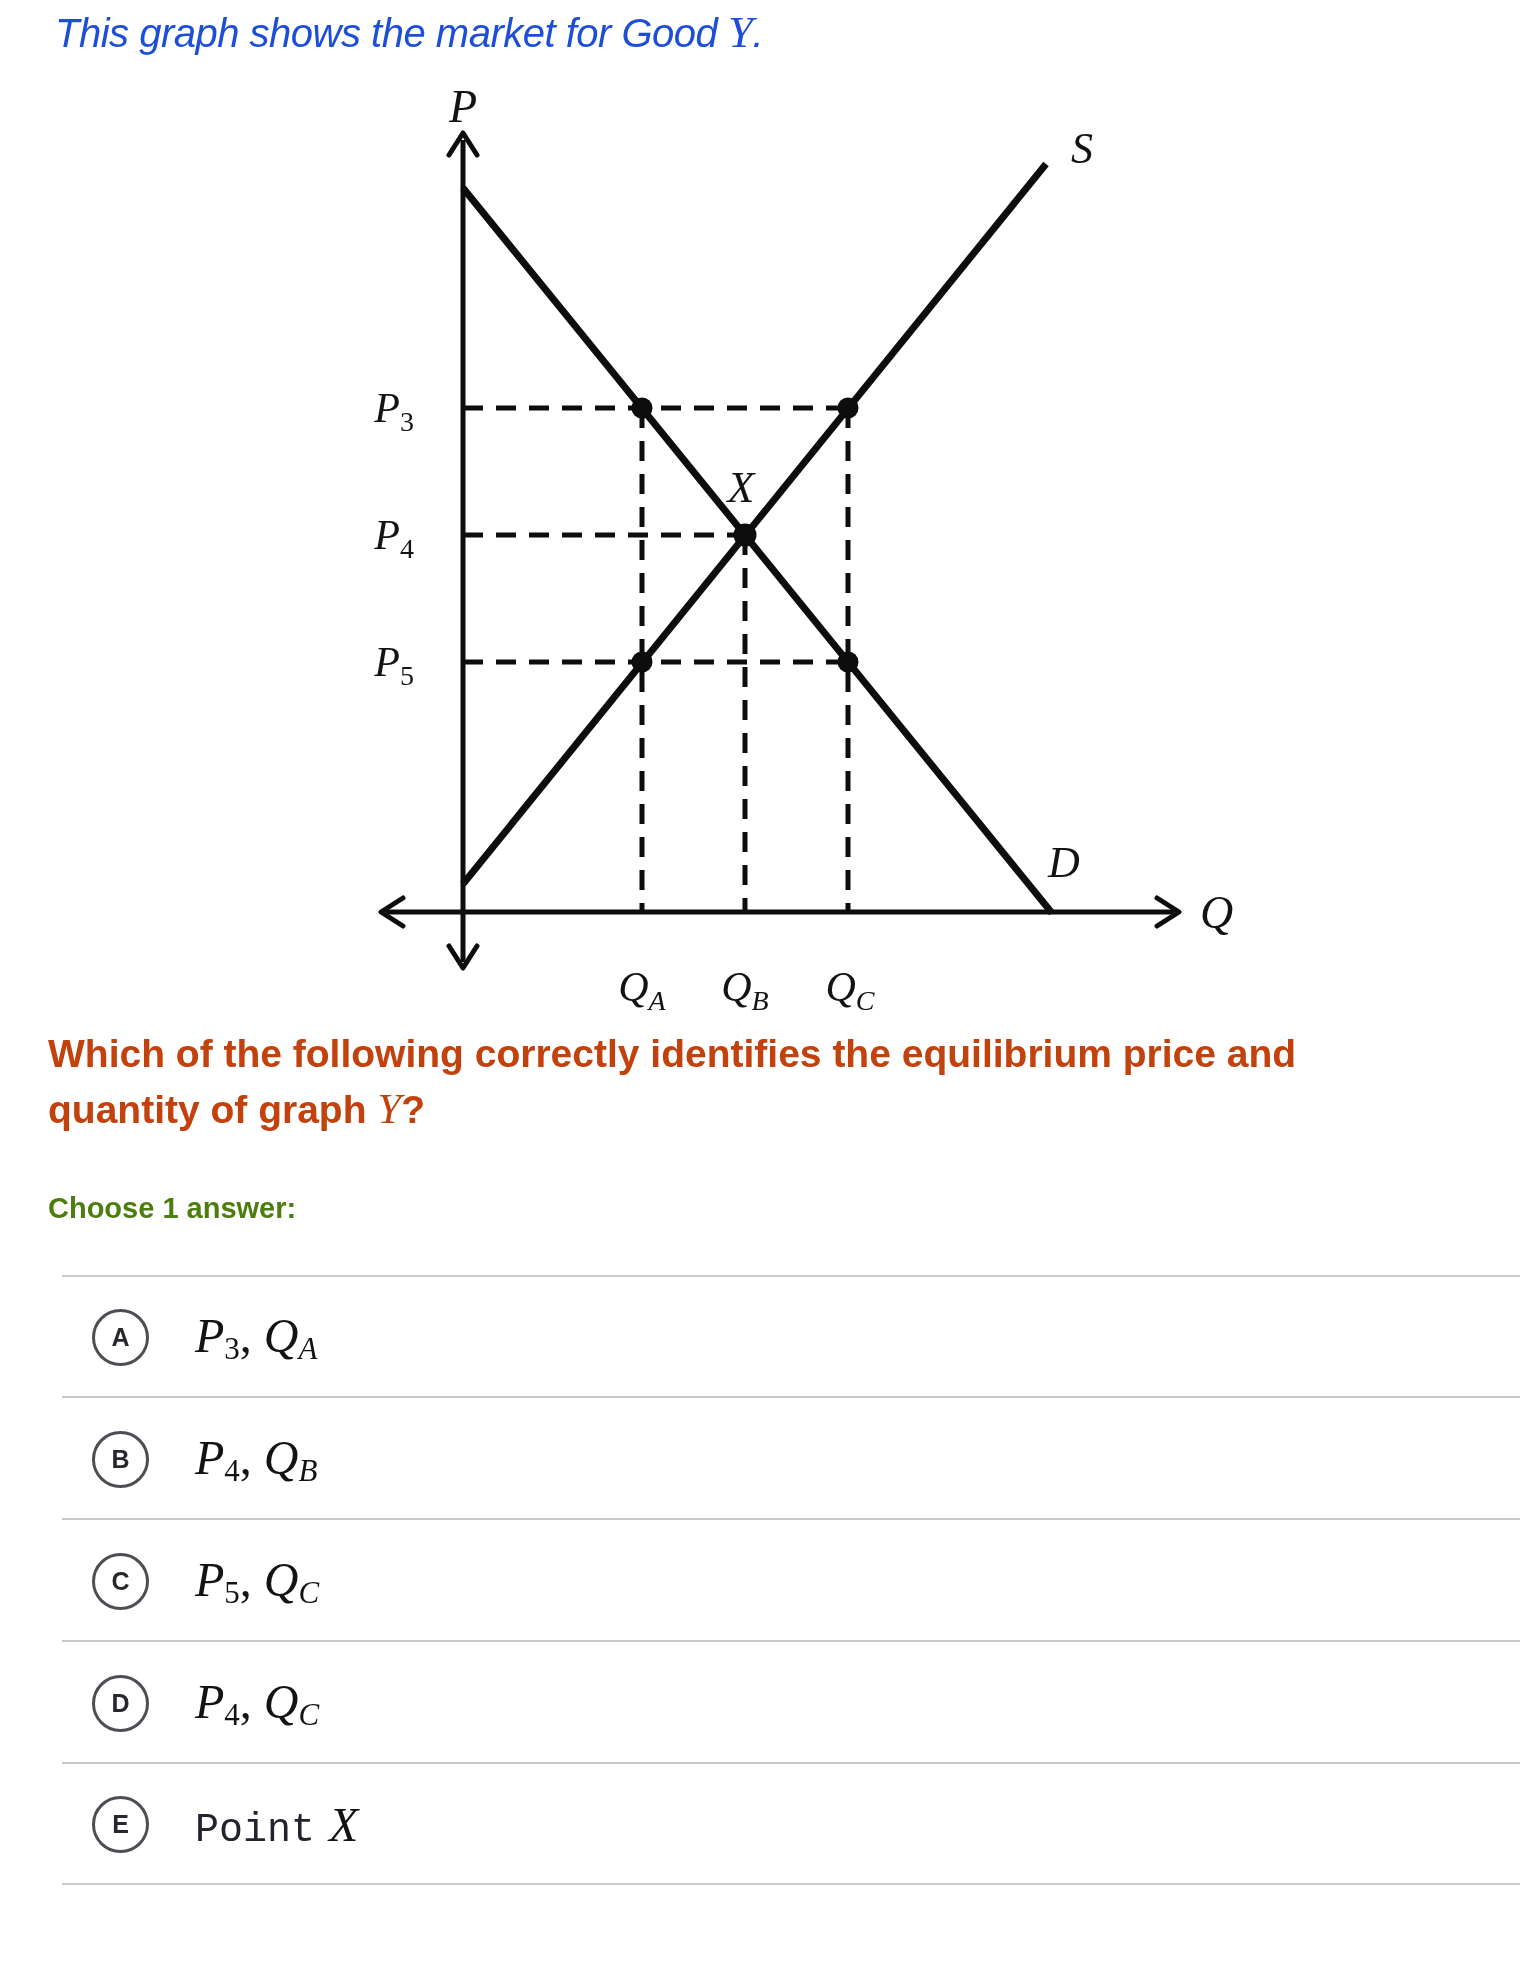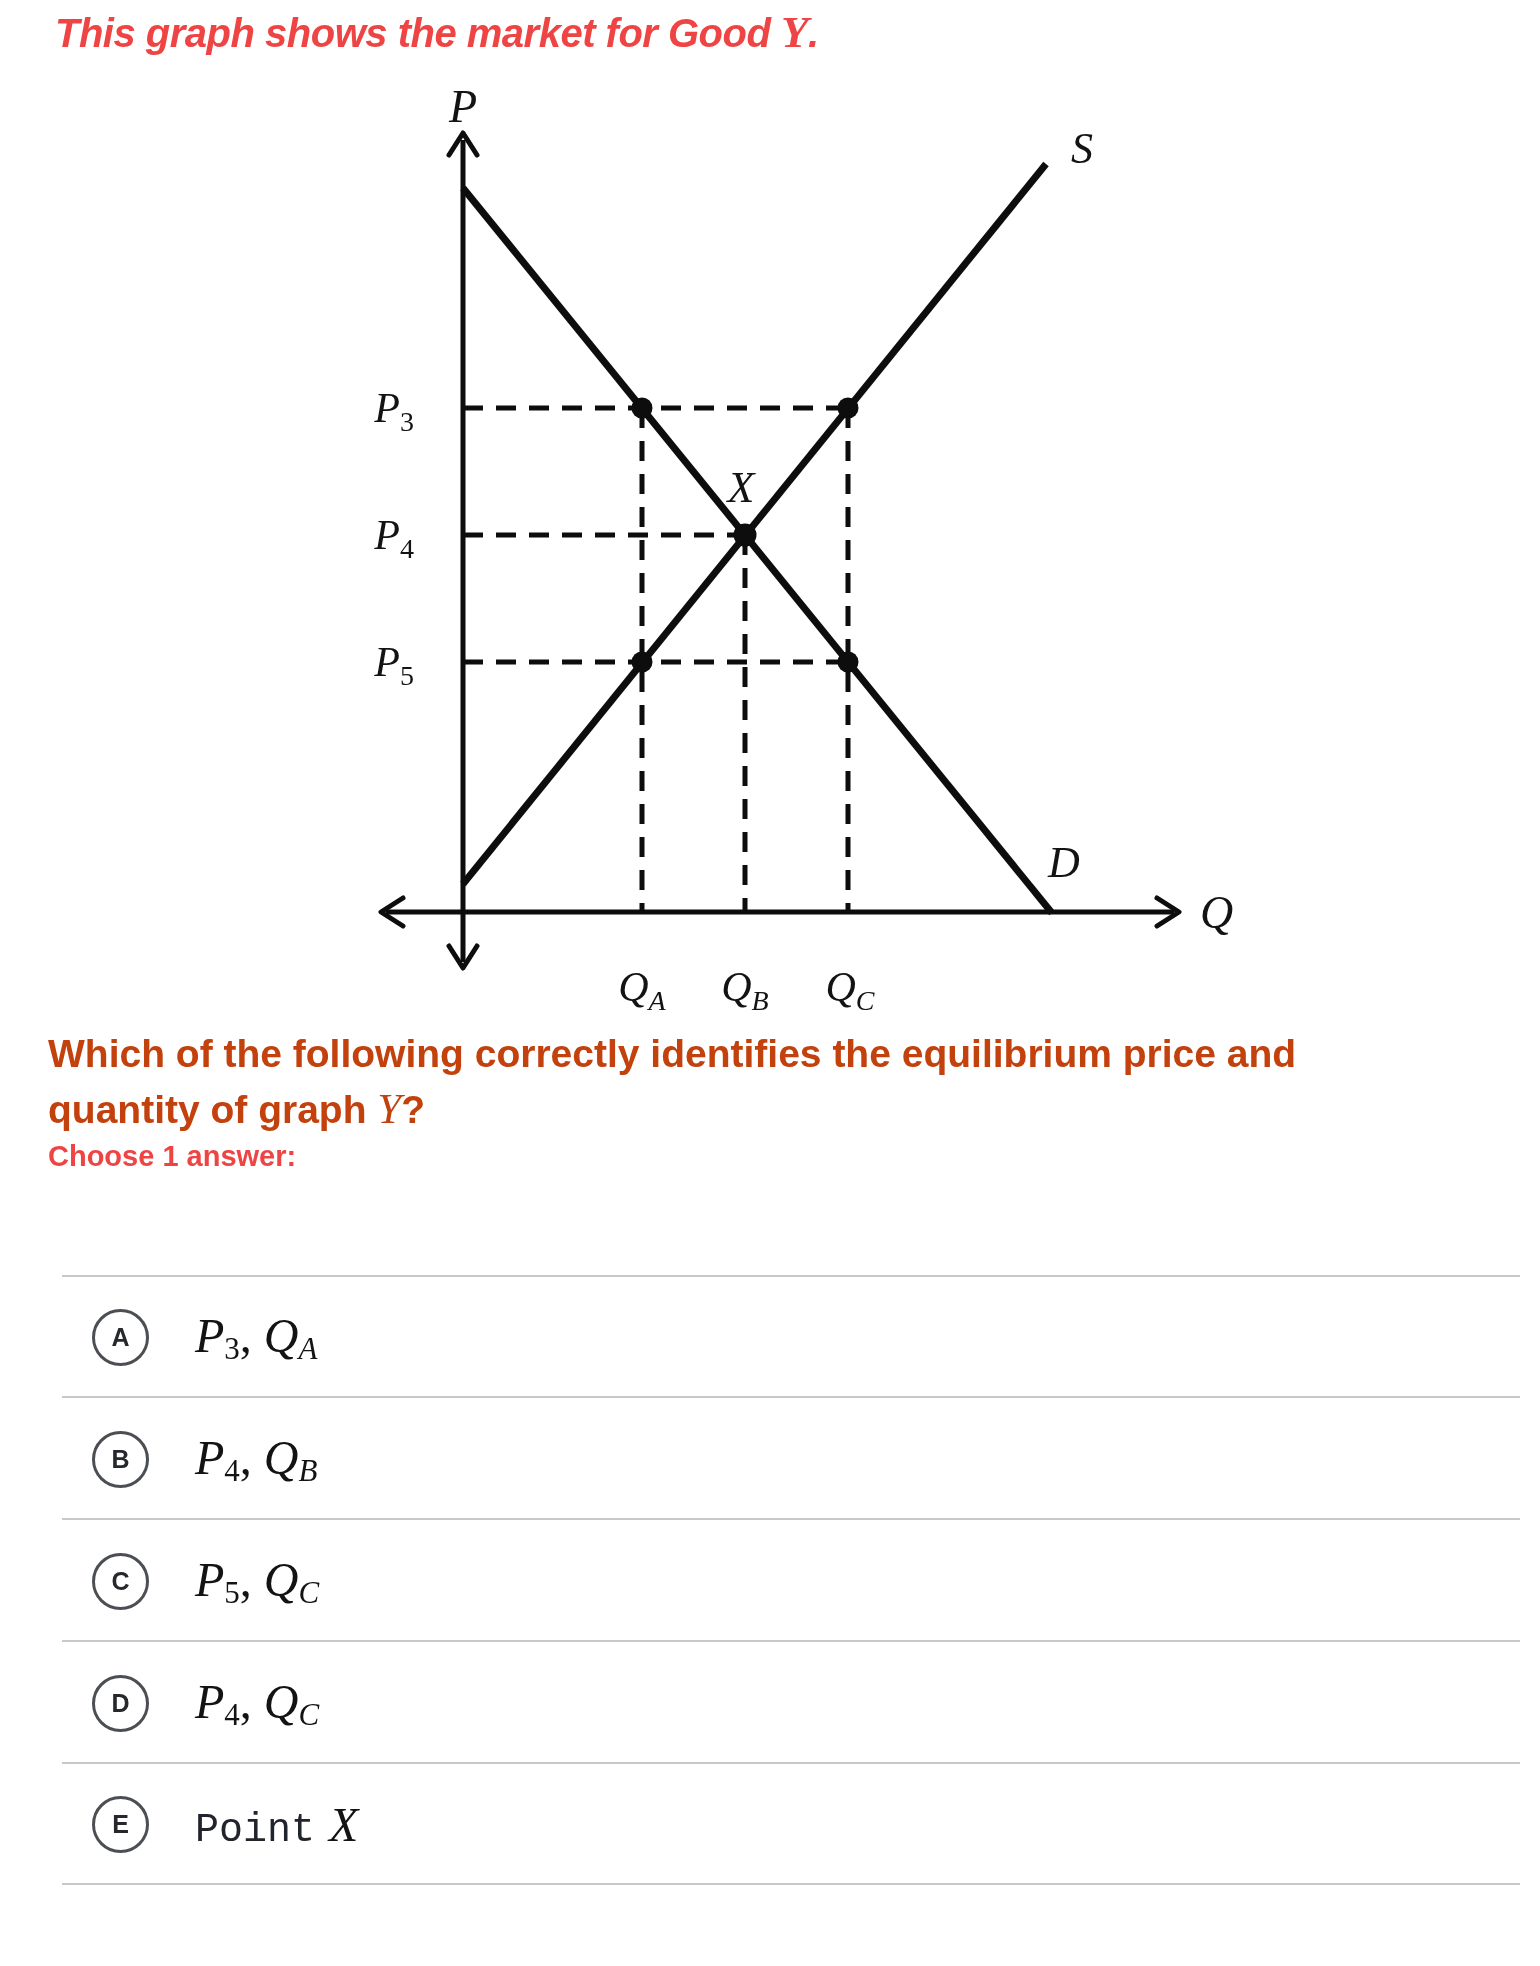"This graph shows the market" .title { color: #ef4444 -> #1d4ed8; font-weight: bold -> none }
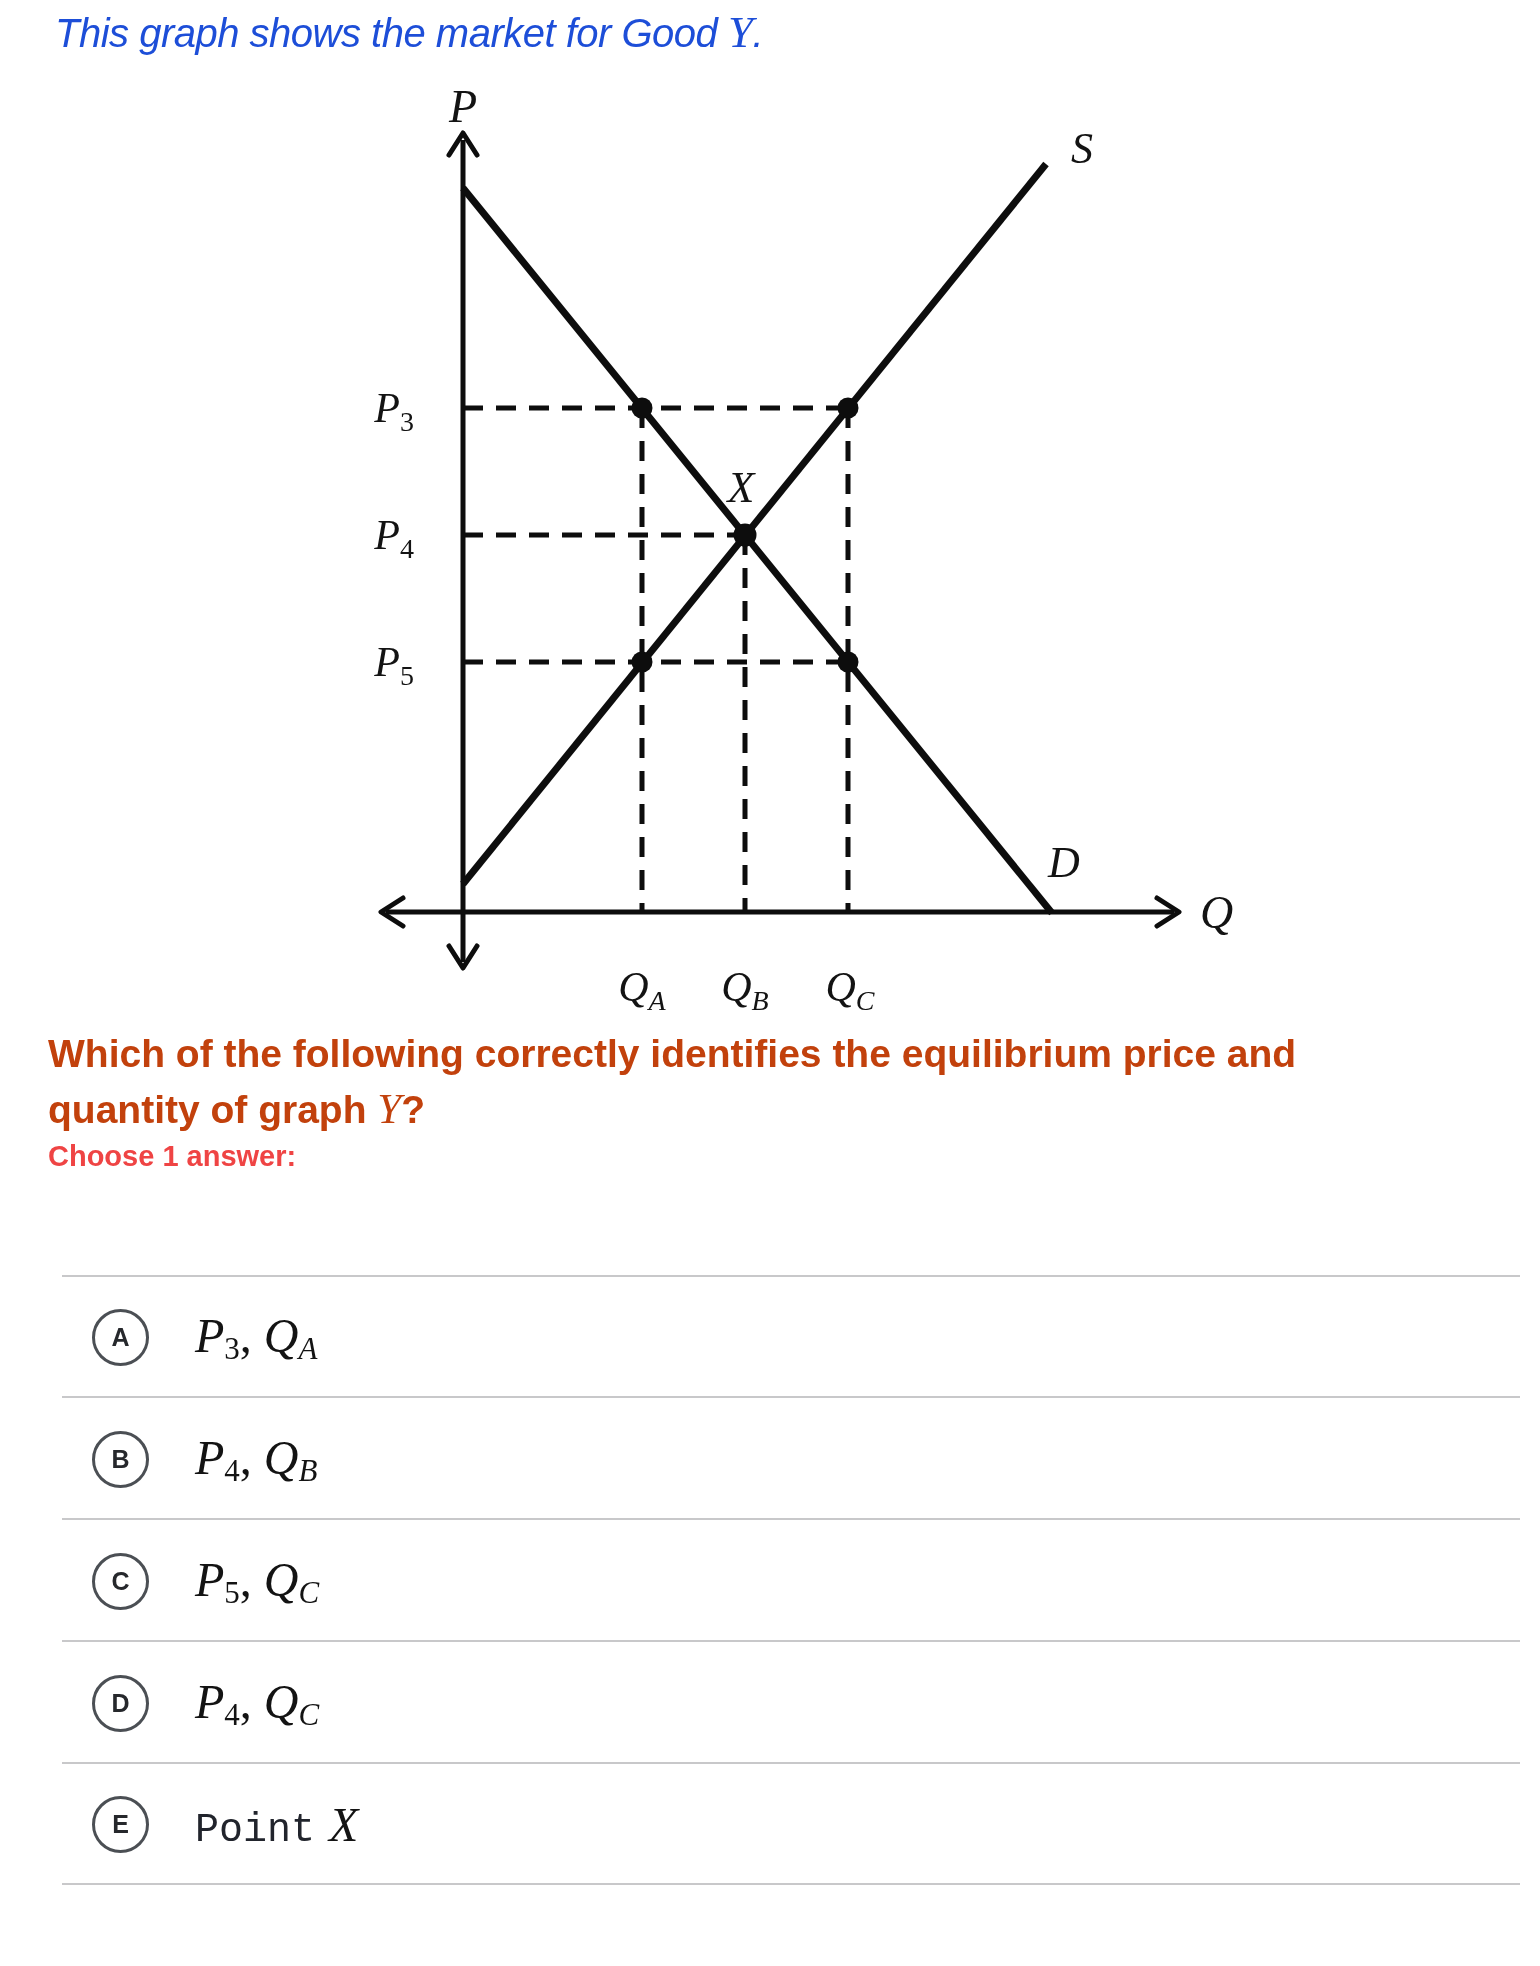"Choose 1 answer:" .choose { color: #ef4444 -> #4d7c0f; top: 1140px -> 1192px }
